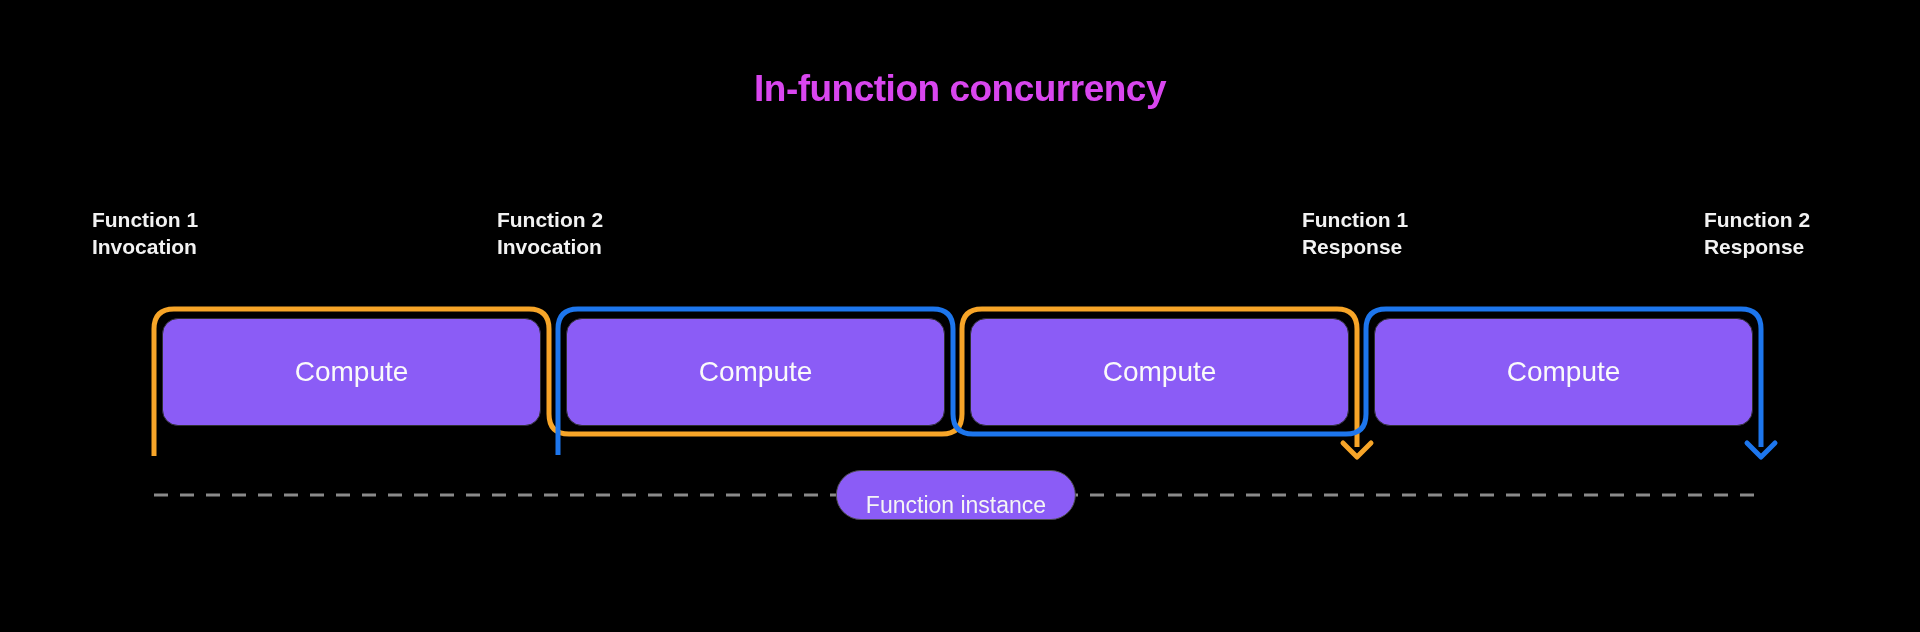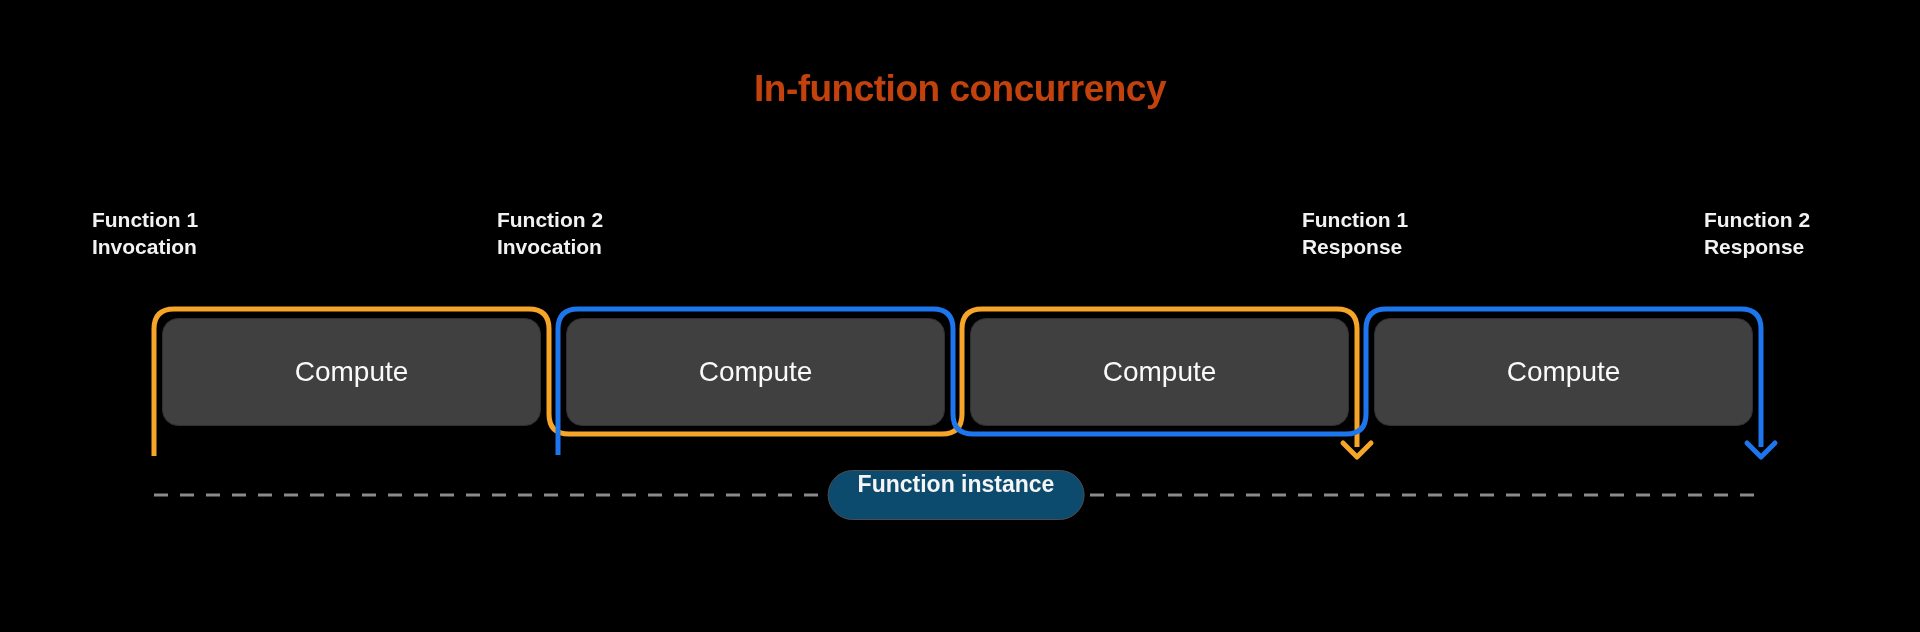"In-function concurrency" .title { color: #c2410c -> #d946ef }
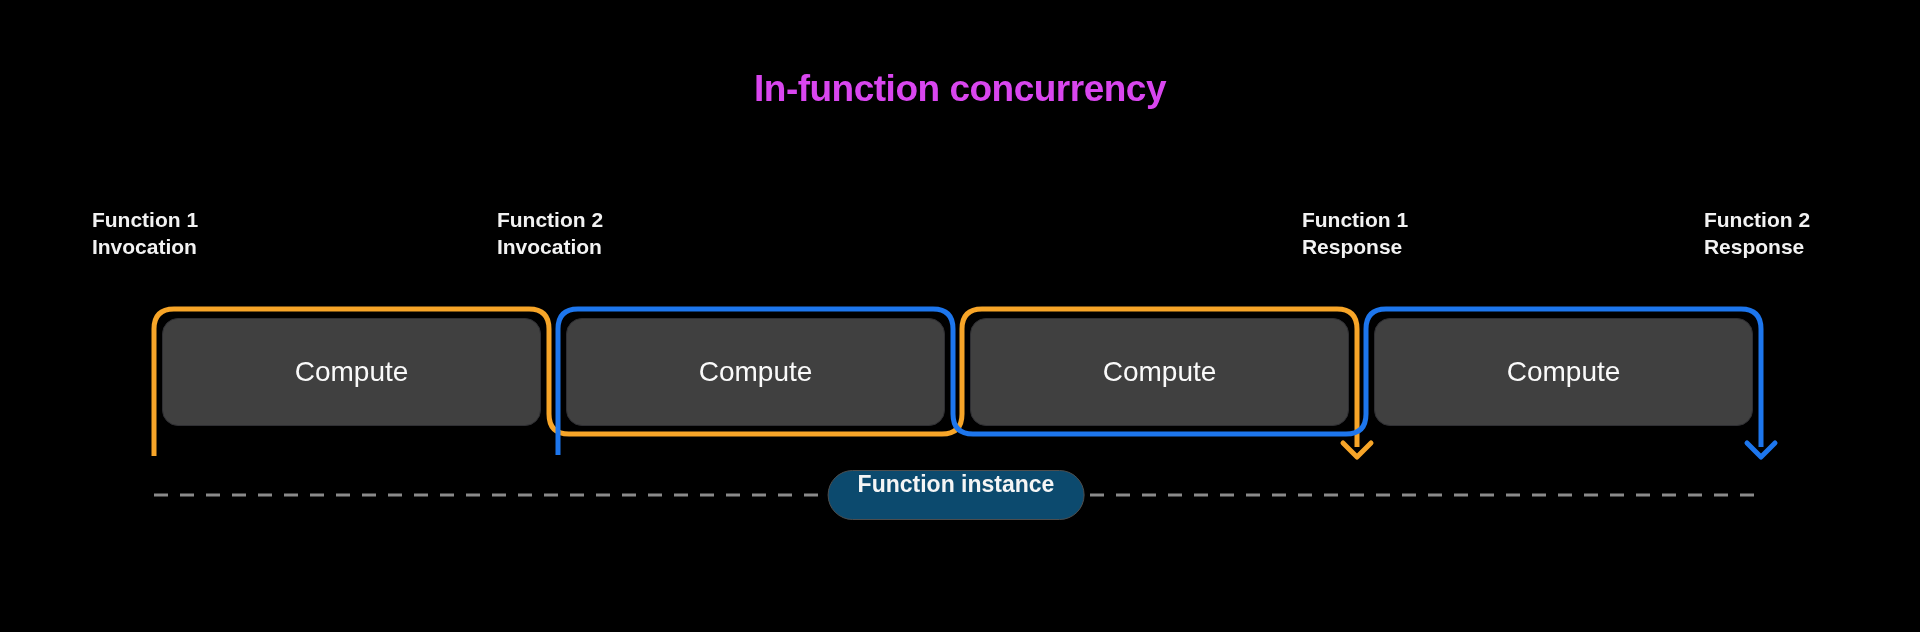"Compute" .compute-box { background: #404040 -> #8b5cf6 }
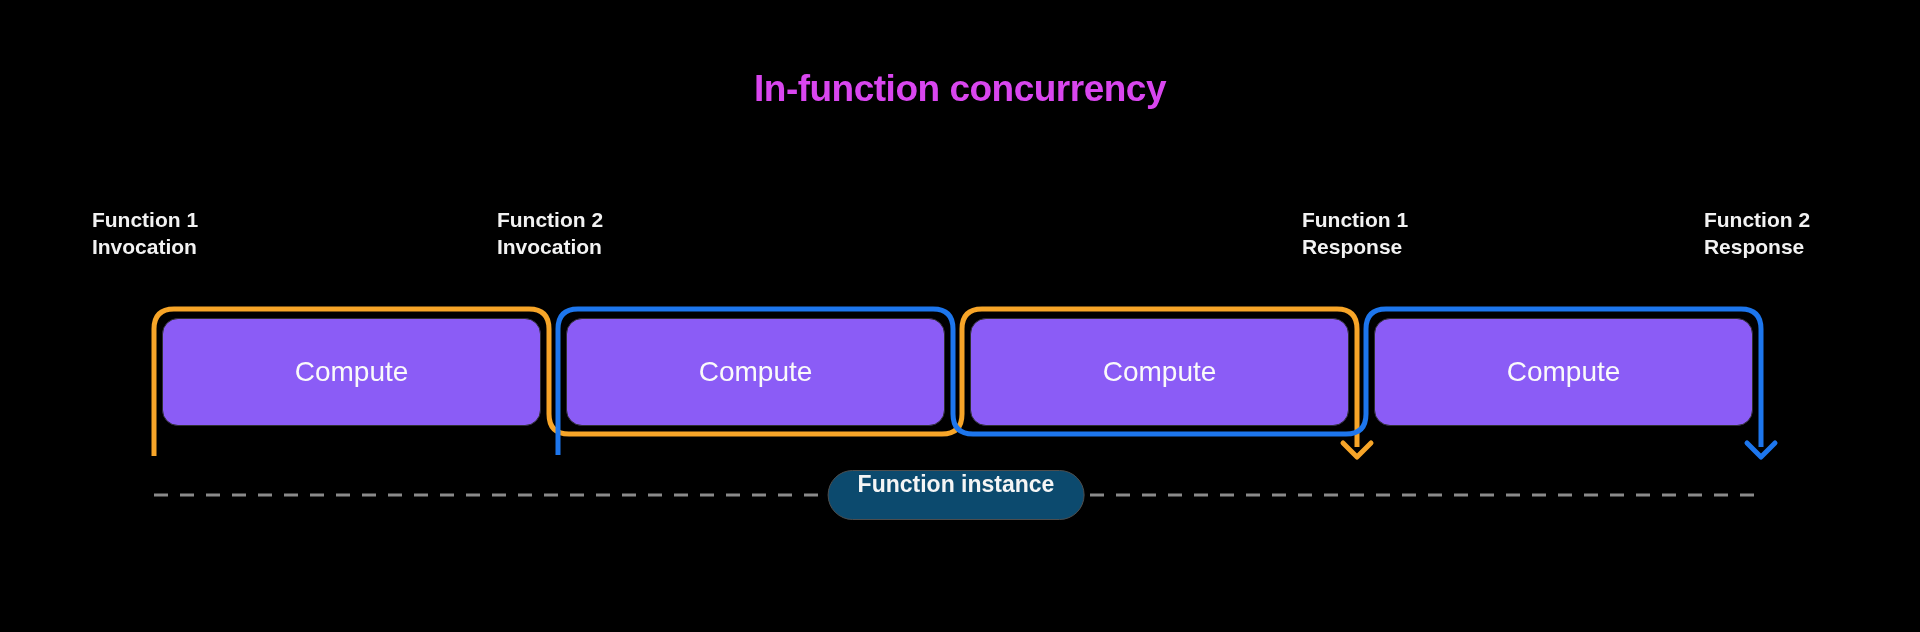"Function instance" .instance-pill { align-items: flex-start -> flex-end; background: #0c4a6e -> #8b5cf6; font-weight: 700 -> 400 }
